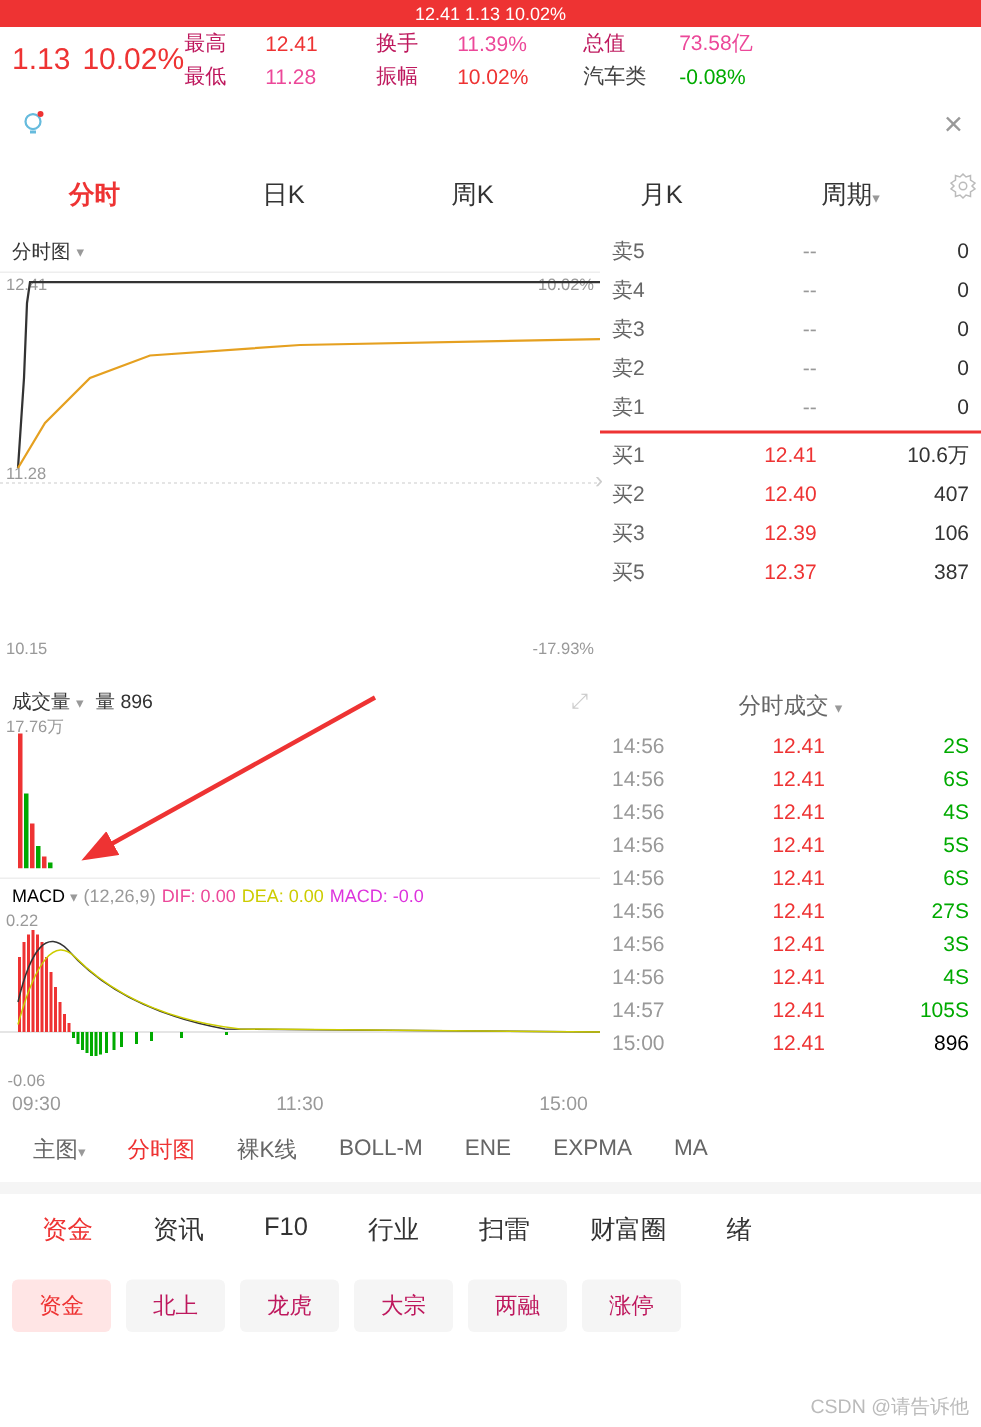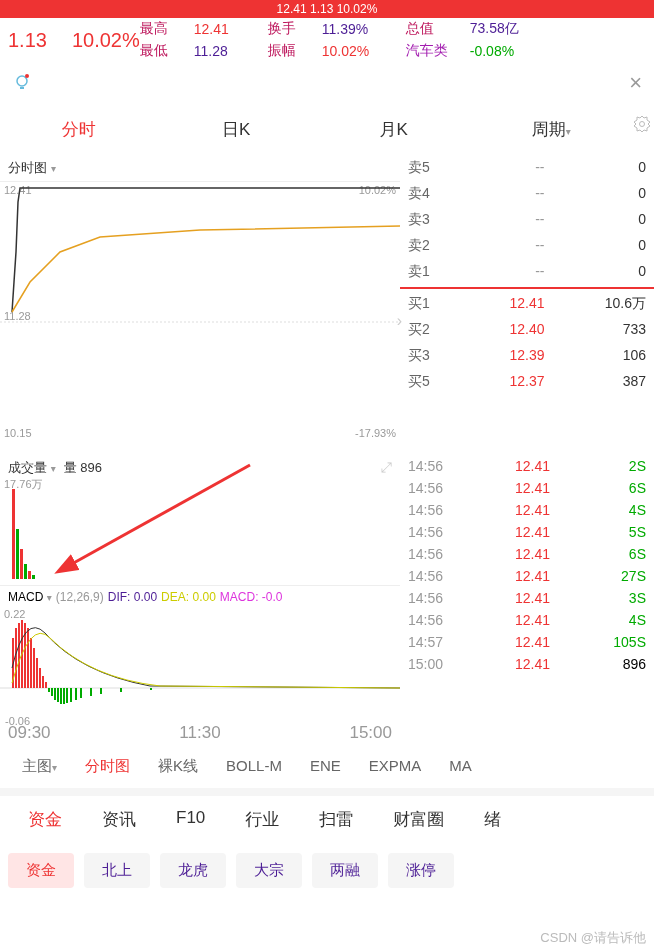"1.13" .hdr-left { gap: 25px -> 8px }
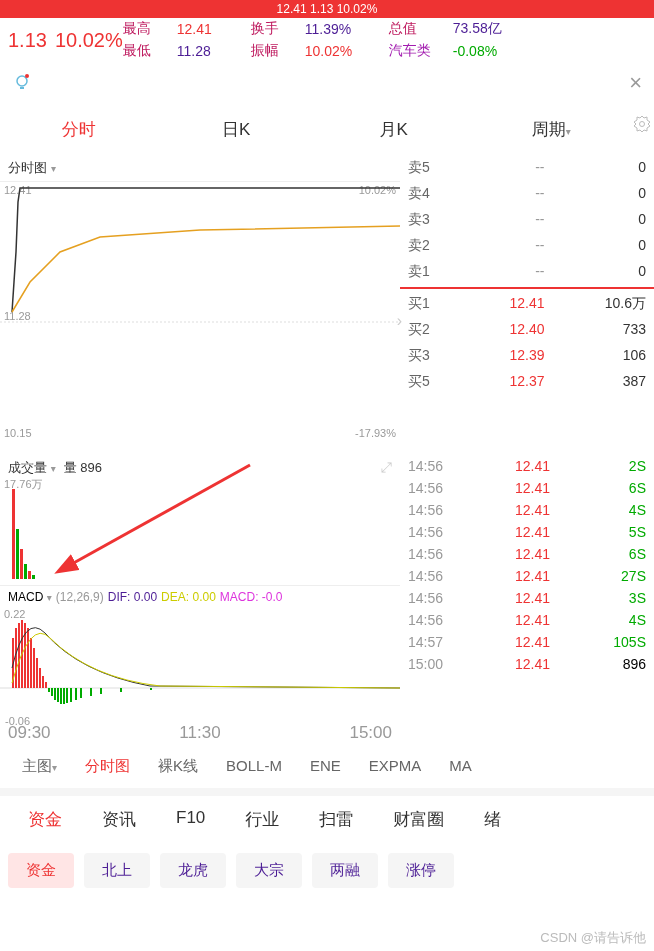"11.39%" .black { color: #4c1d95 -> #ec4899 }
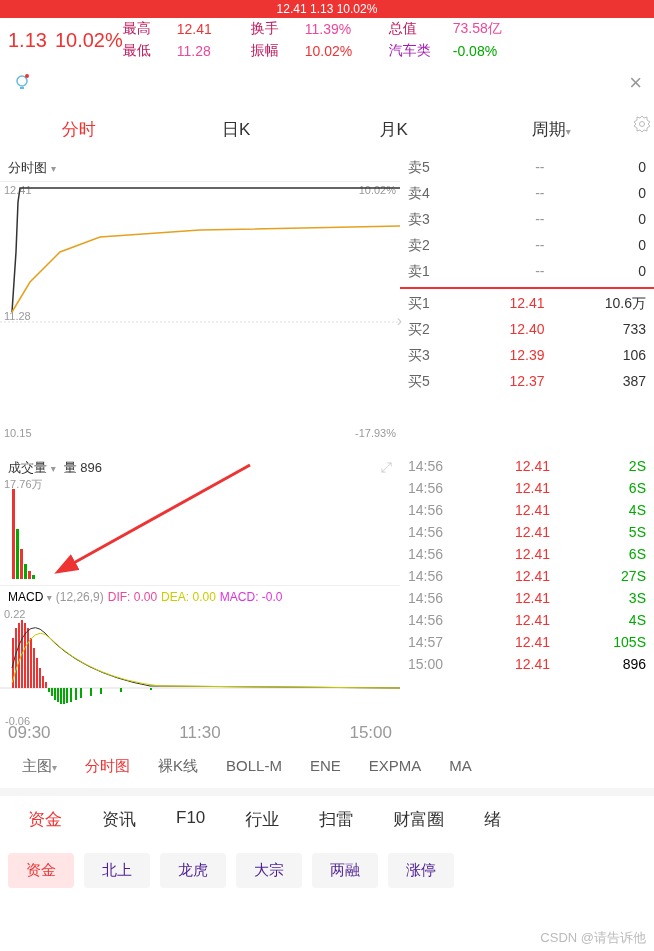"汽车类" .orange { color: #a21caf -> #404040 }
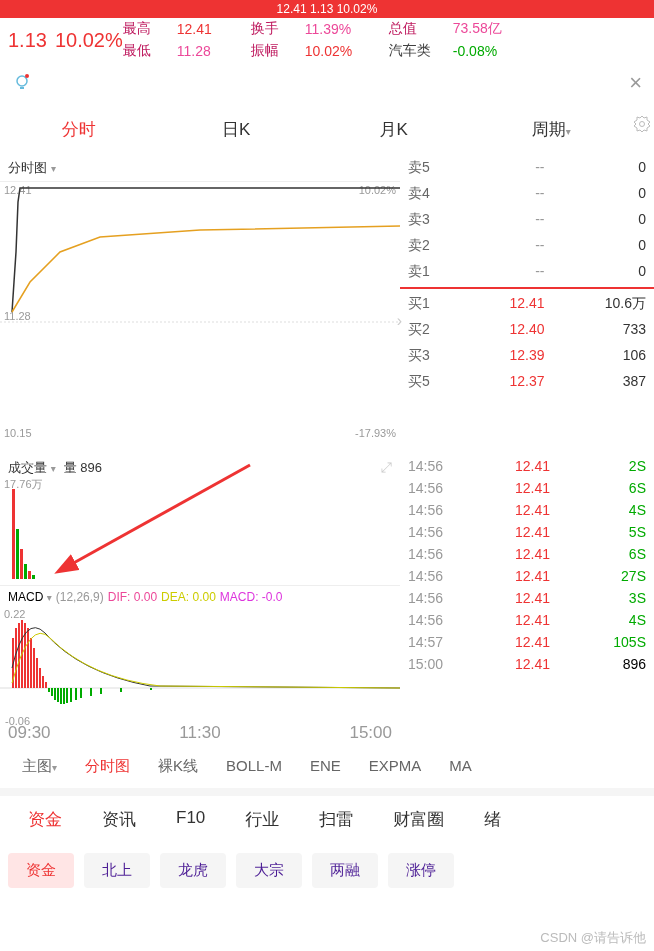"分时" .tab.active { font-weight: normal -> bold }
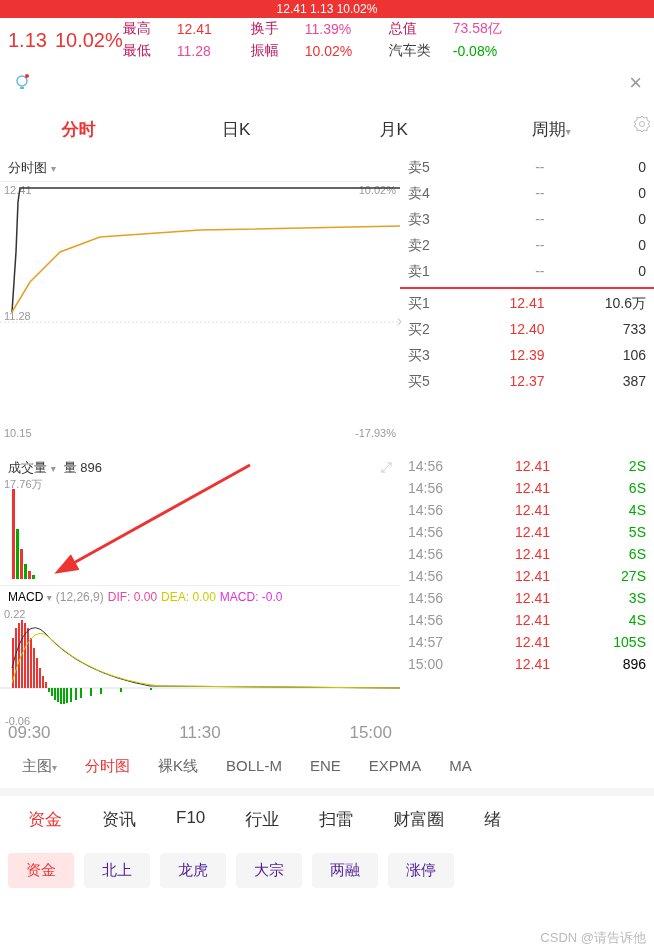"周K" div.tab { html: none -> <div>周K</div> }
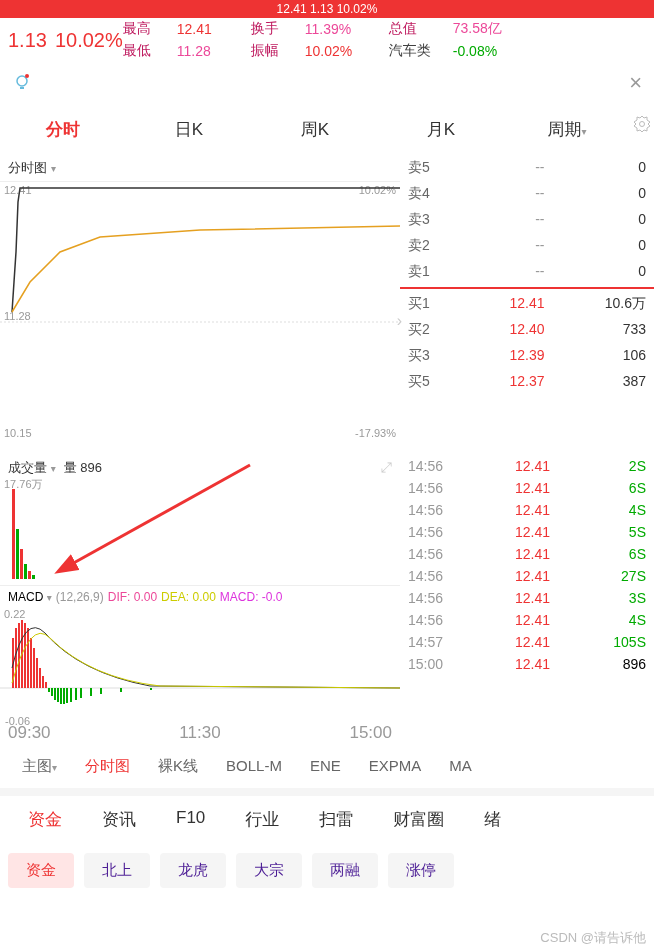"733" span { text: 733 -> 407 }
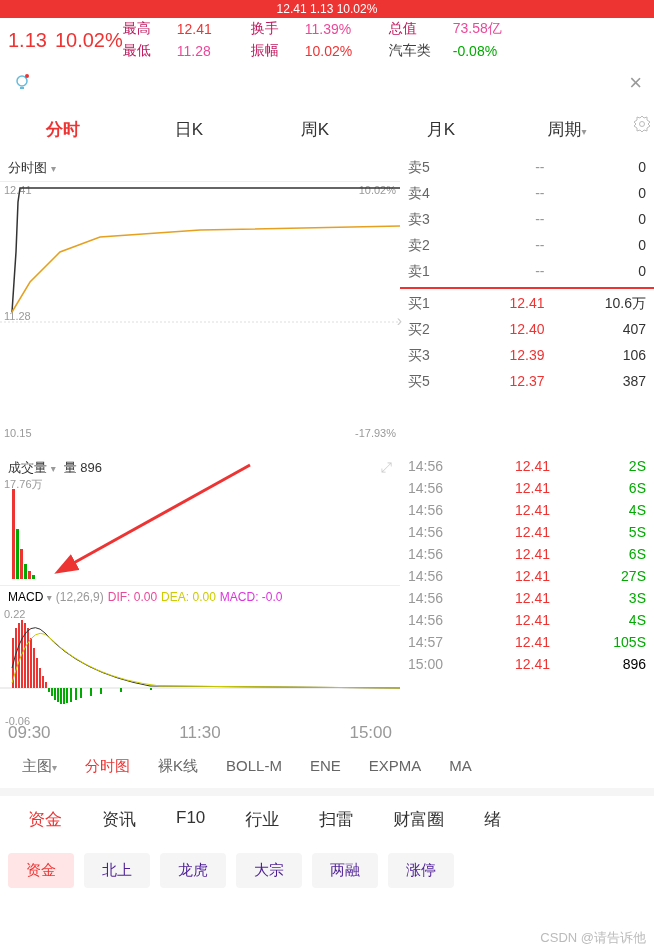"分时成交 ▾" div.trades-header { html: none -> <div><span>分时成交</span> <span>▾</span></div> }
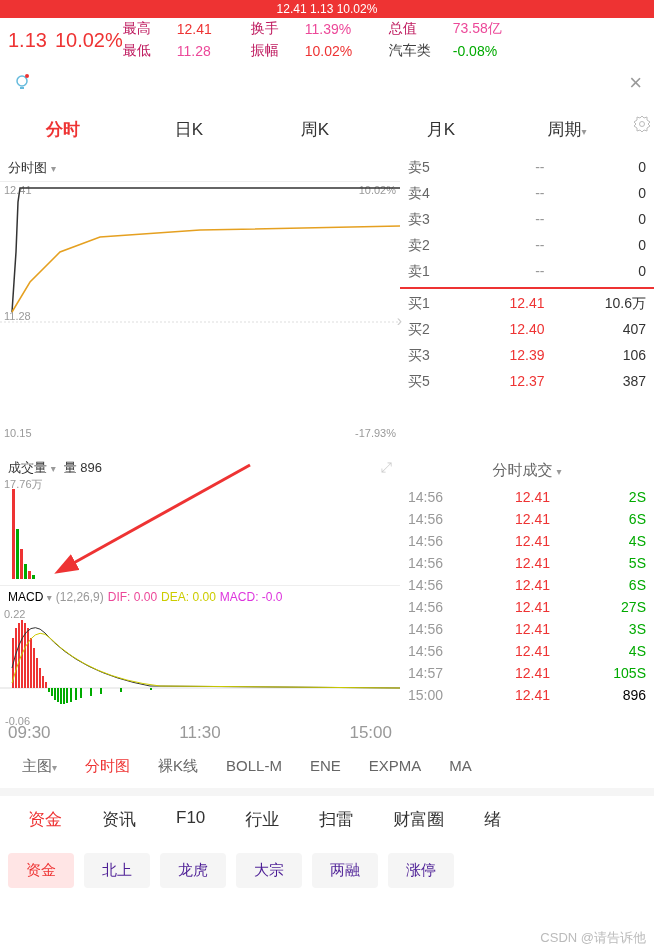"09:30" .time-axis { font-size: 17px -> 13px }
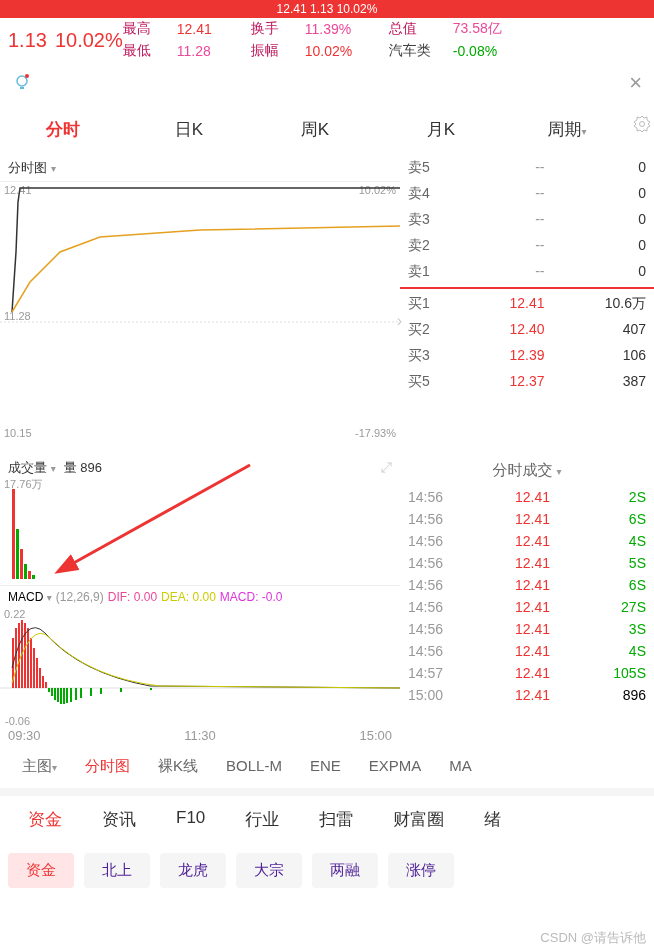"北上" .chip { color: #4c1d95 -> #be185d }
